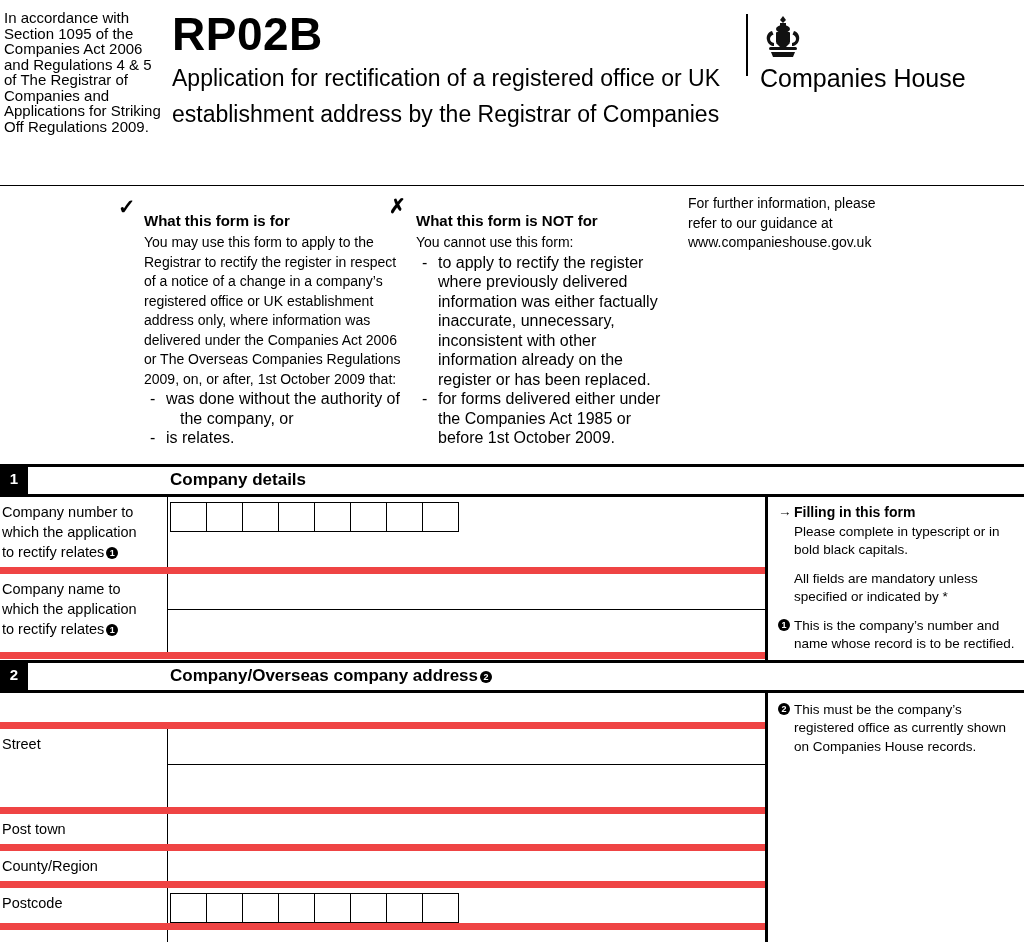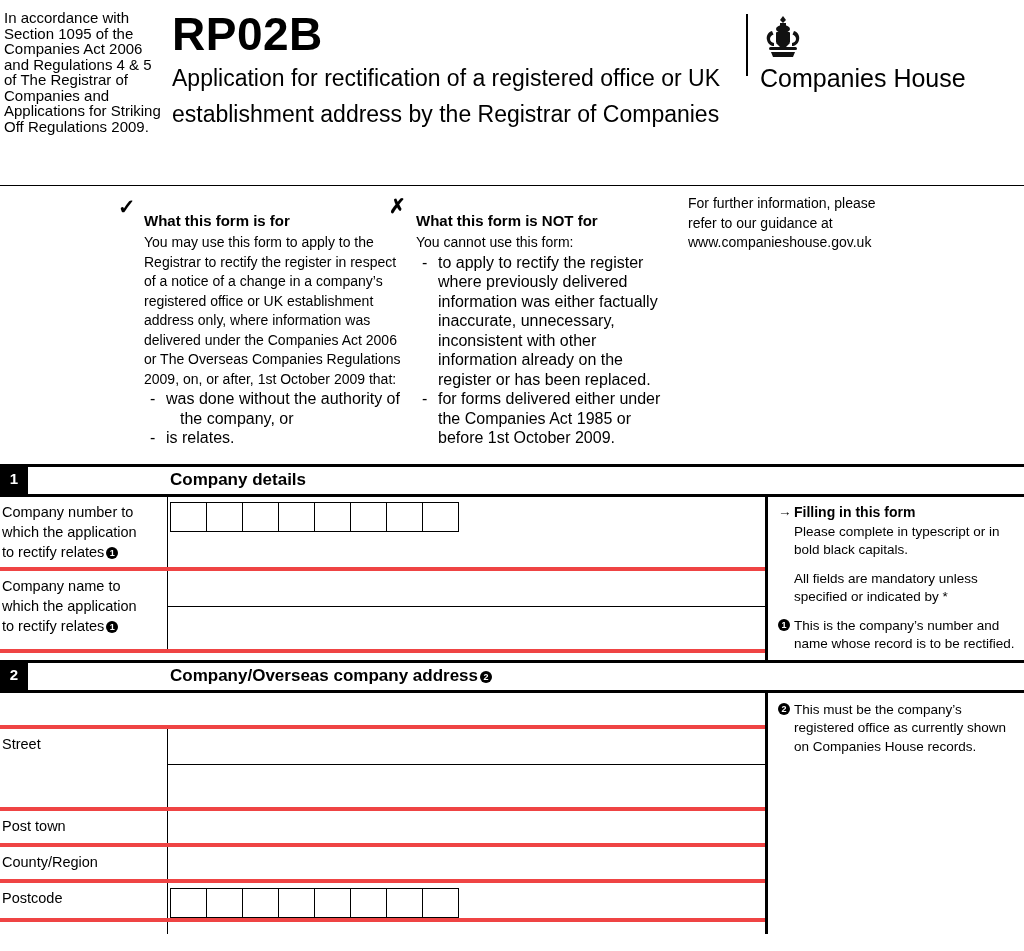"Company number to" .row { border-bottom: 4px solid #ef4444 -> 7px solid #ef4444 }
